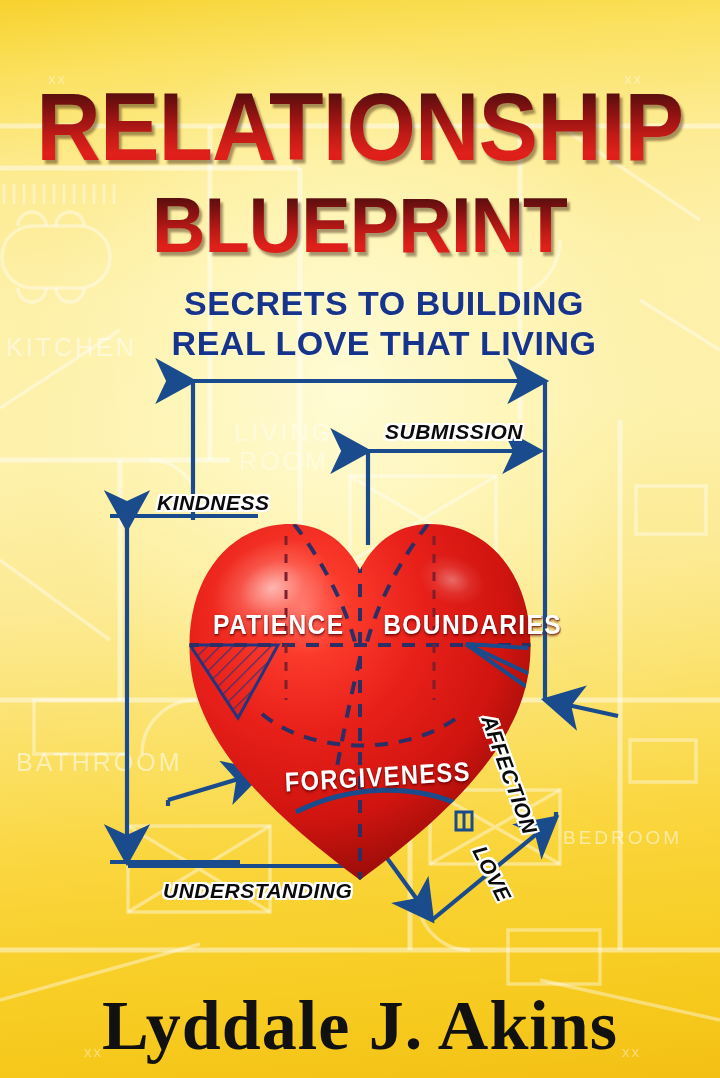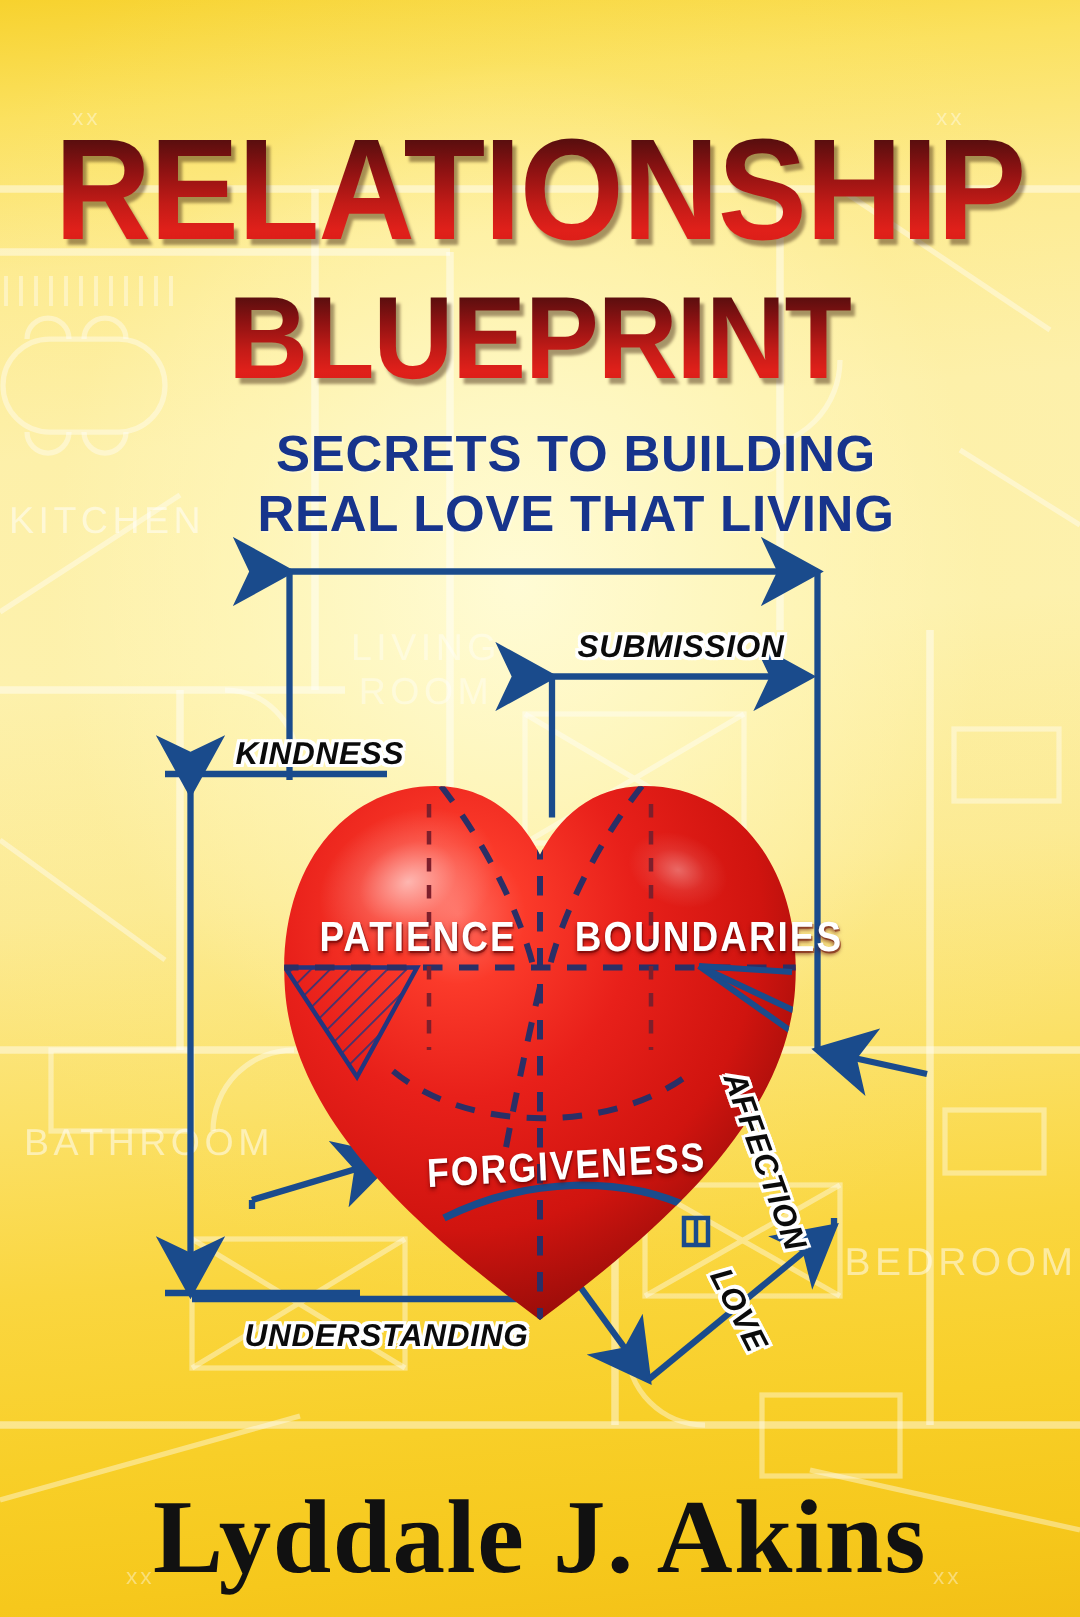"BEDROOM" div.bp-label { font-size: 26px -> 19px }
